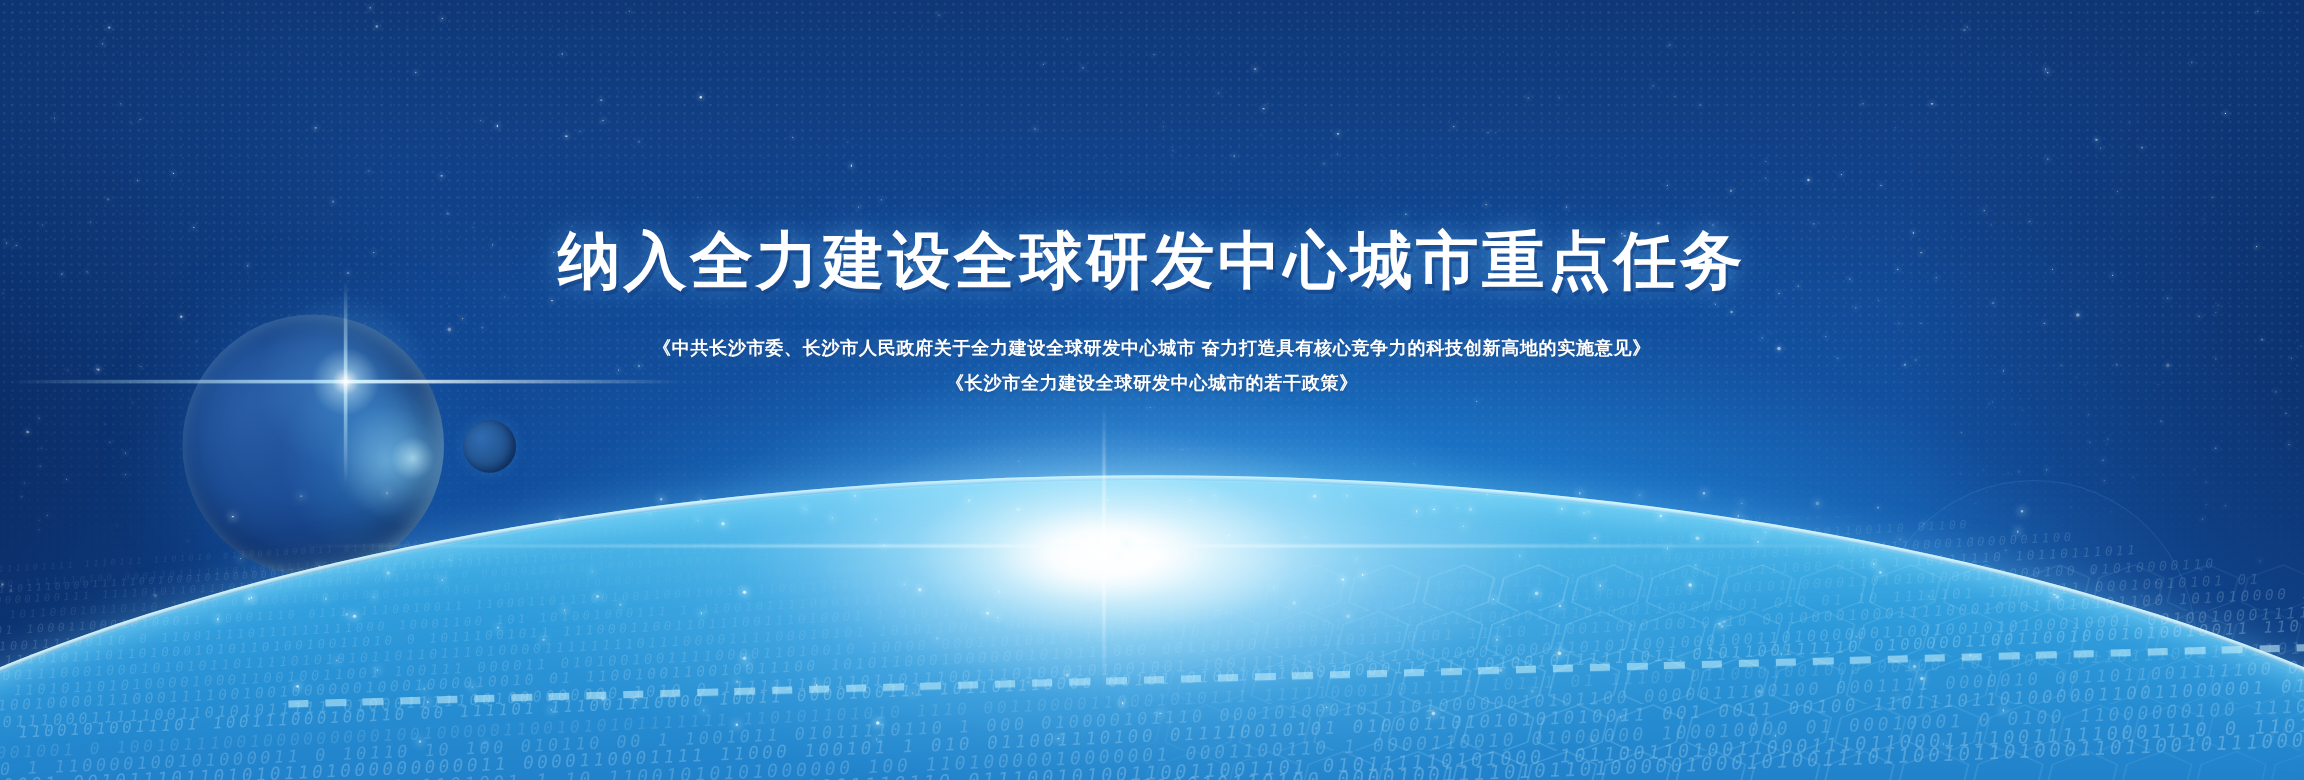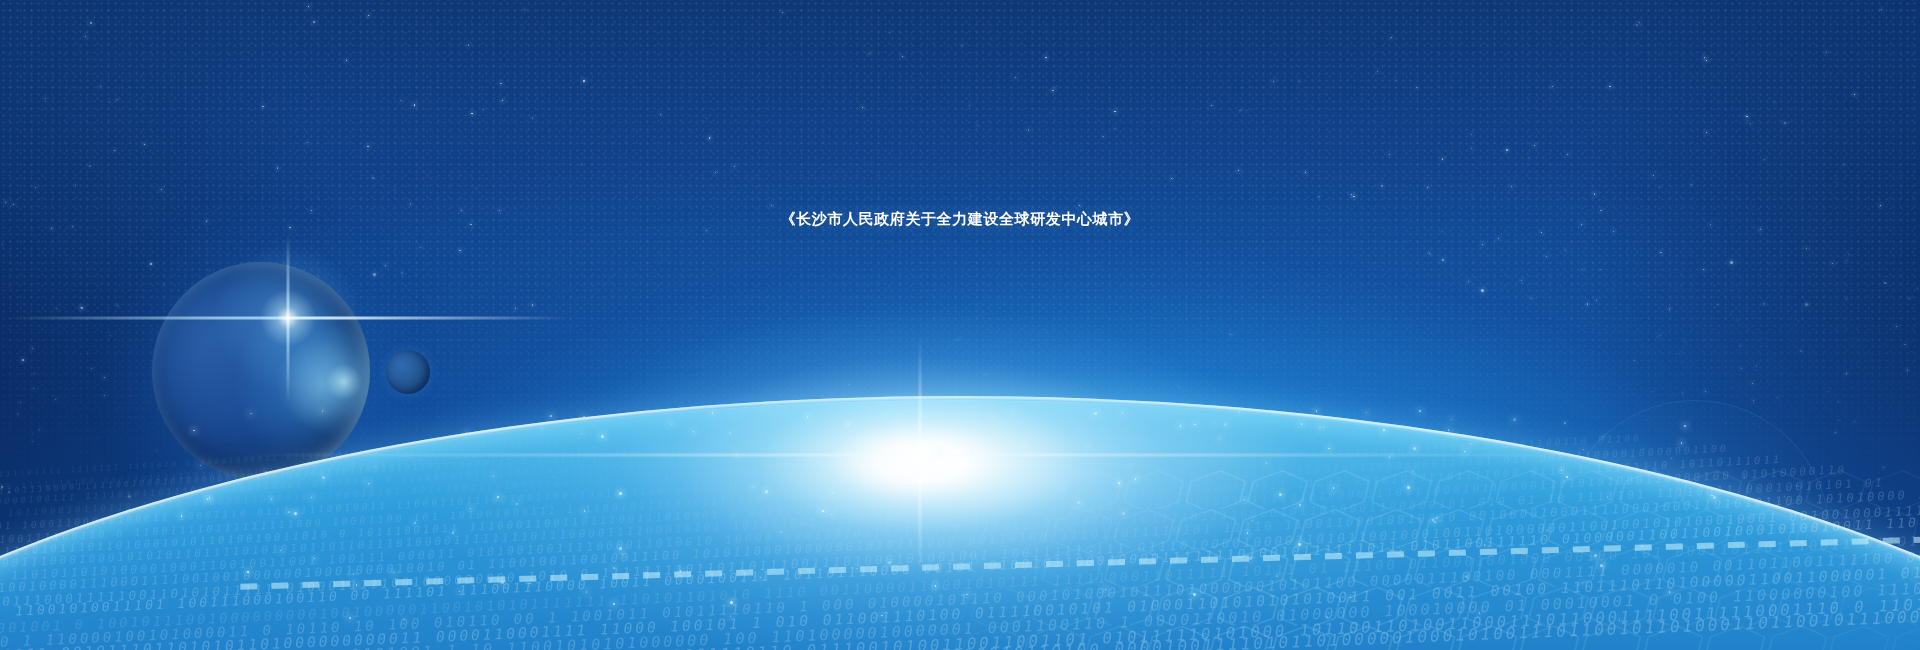"纳入全力建设全球研发中心城市重点任务" div.title-line { html: none -> <div>纳入全力建设全球研发中心城市重点任务</div> }
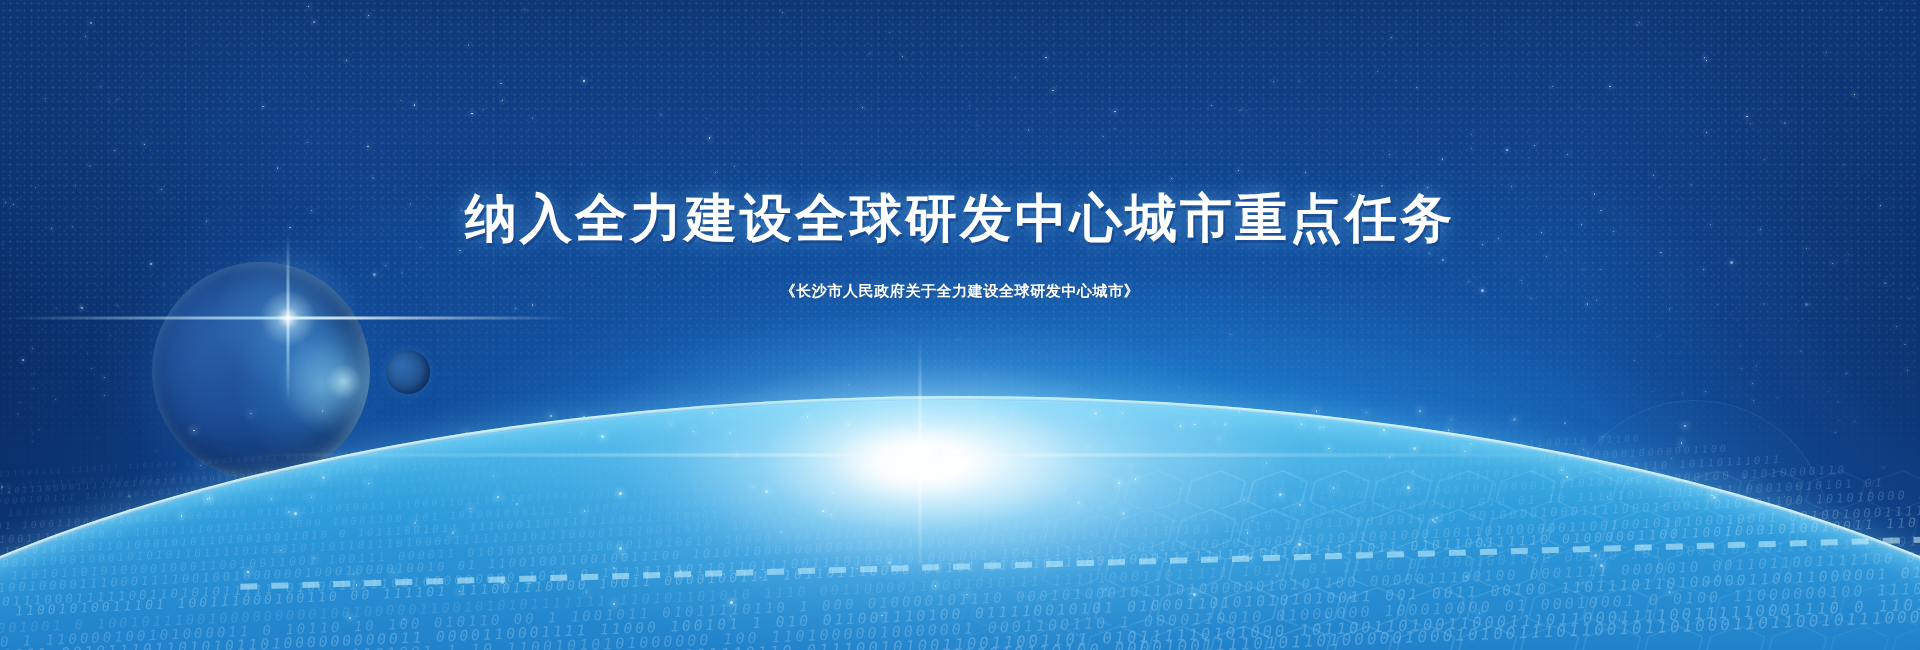"《中共长沙市委、长沙市人民政府关于全力建设全球研发中心城市" div.subtitle { html: none -> <div>《中共长沙市委、长沙市人民政府关于全力建设全球研发中心城市 奋力打造具有核心竞争力的科技创新高地的实施意见》</div> }
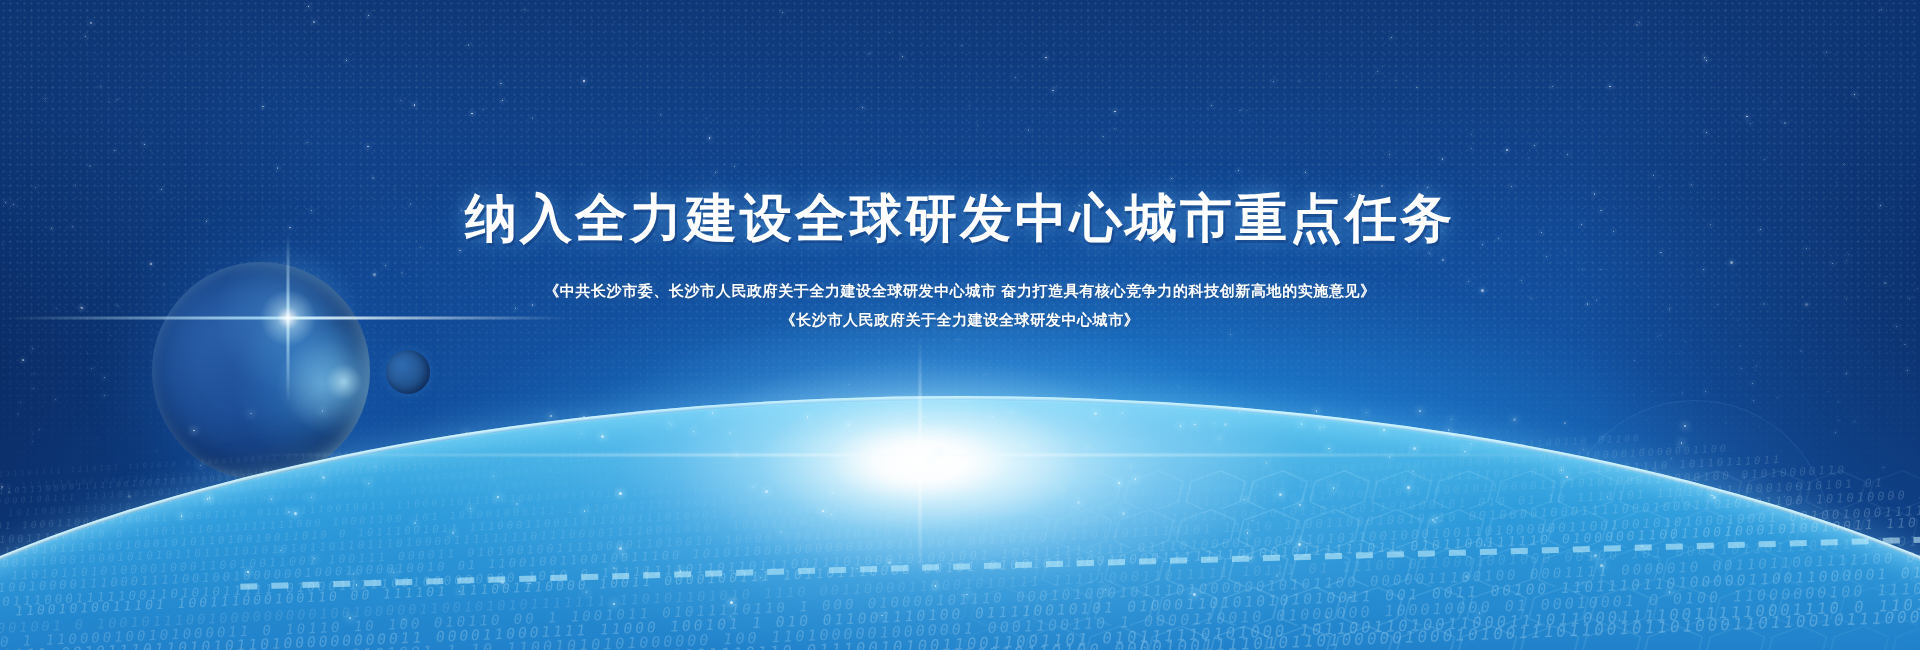"《长沙市人民政府关于全力建设全球研发中心城市》" div.subtitle { text: 人民政府关于全力建设全球研发中心城市 -> 全力建设全球研发中心城市的若干政策 }
